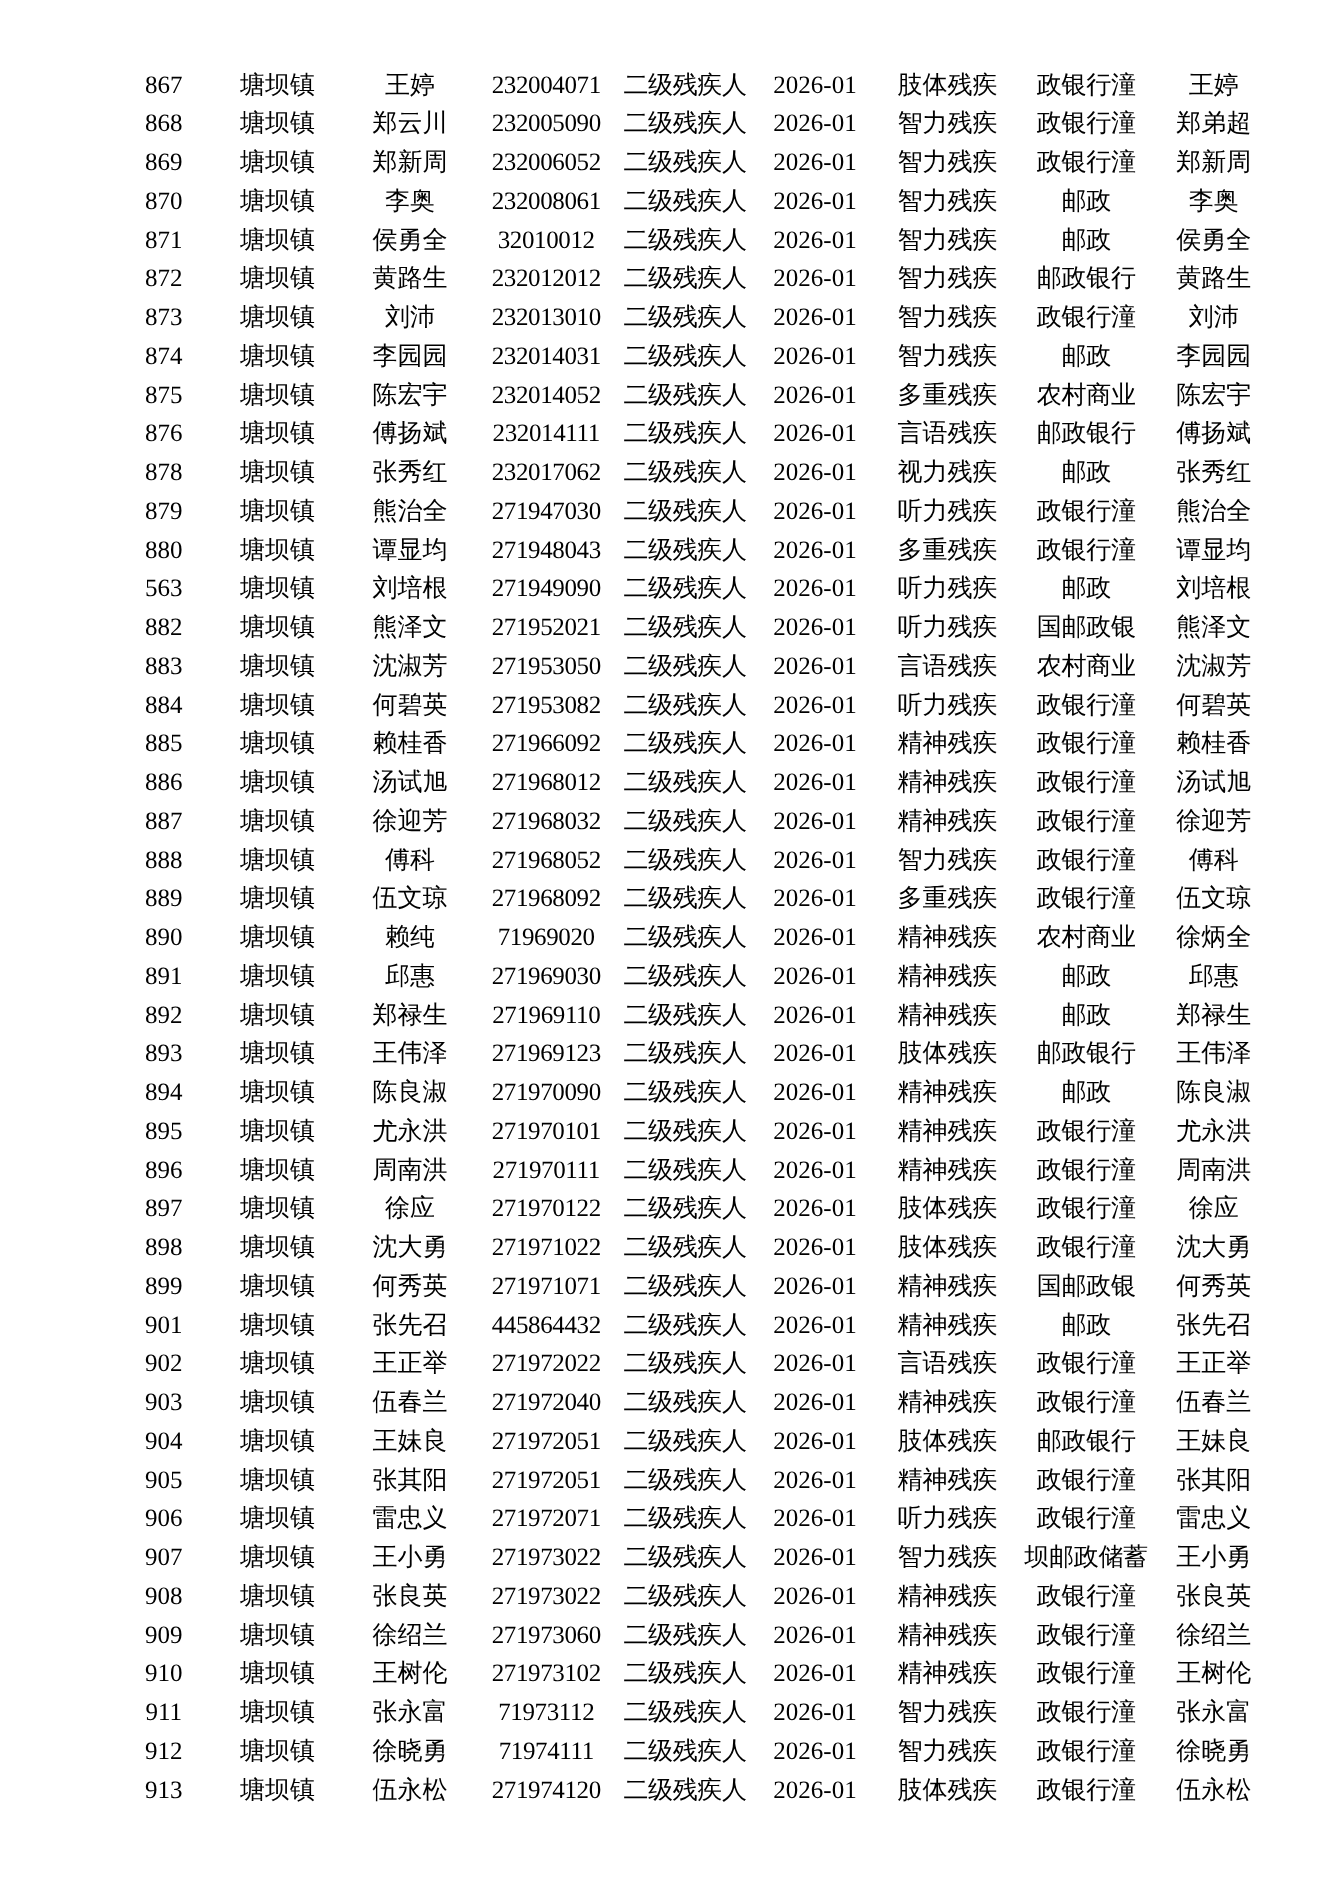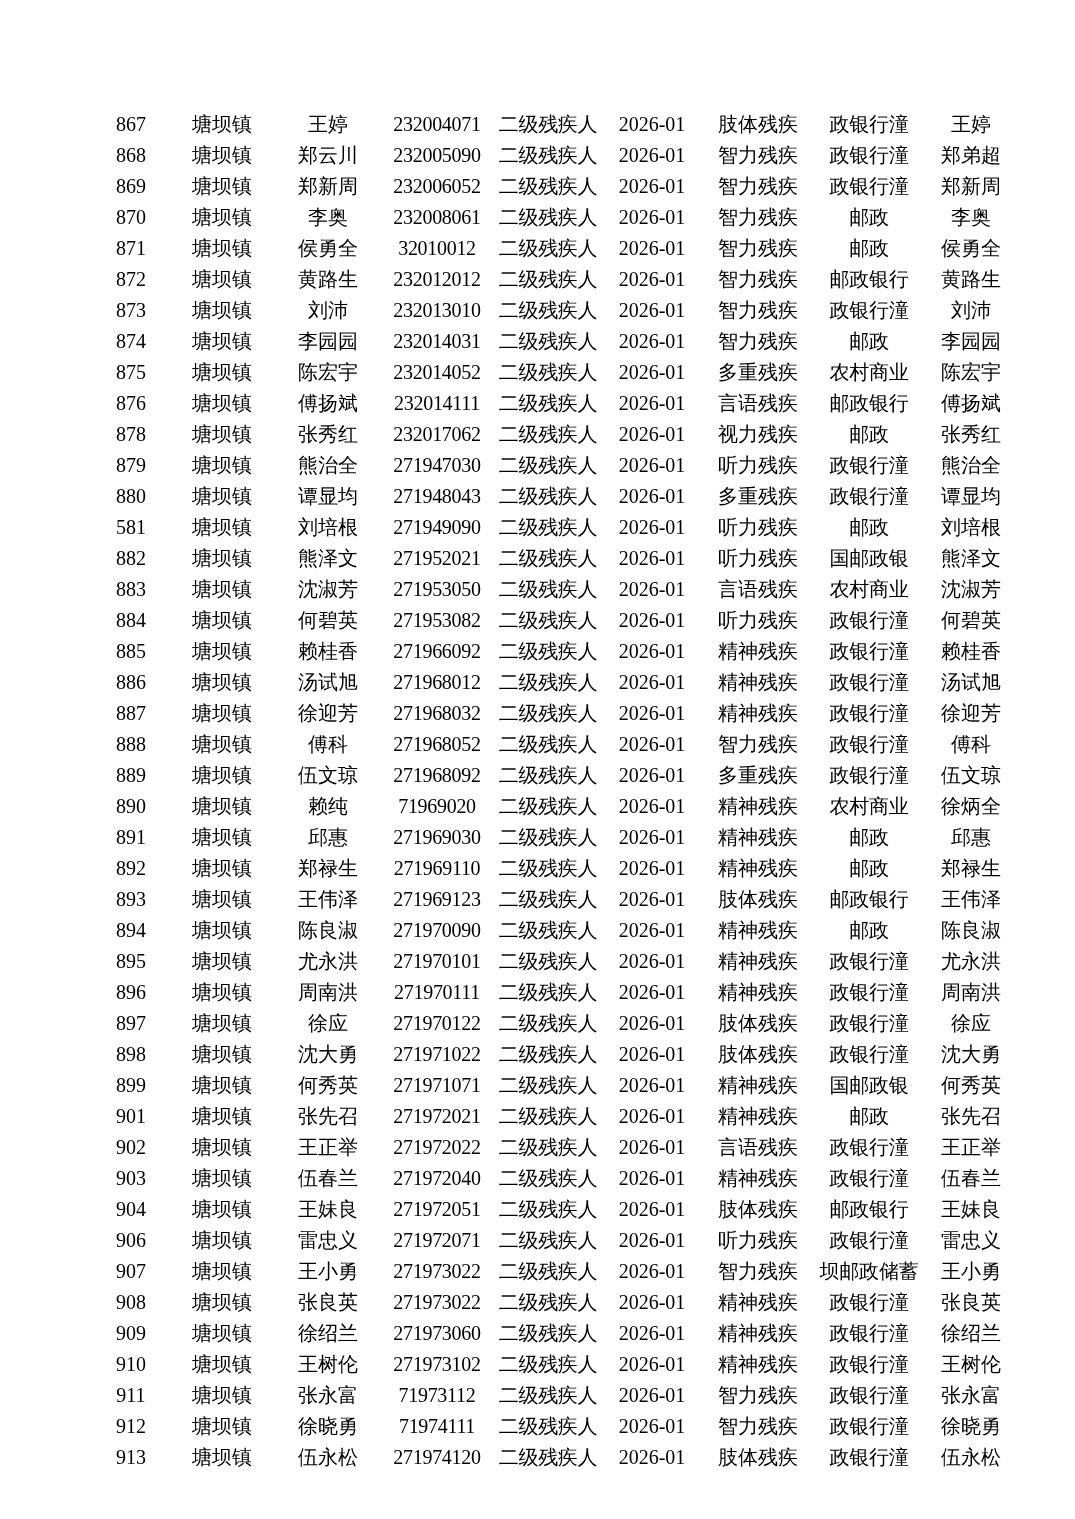"867" .page { padding: 108px 94px 0 94px -> 52px 94px 0 94px }
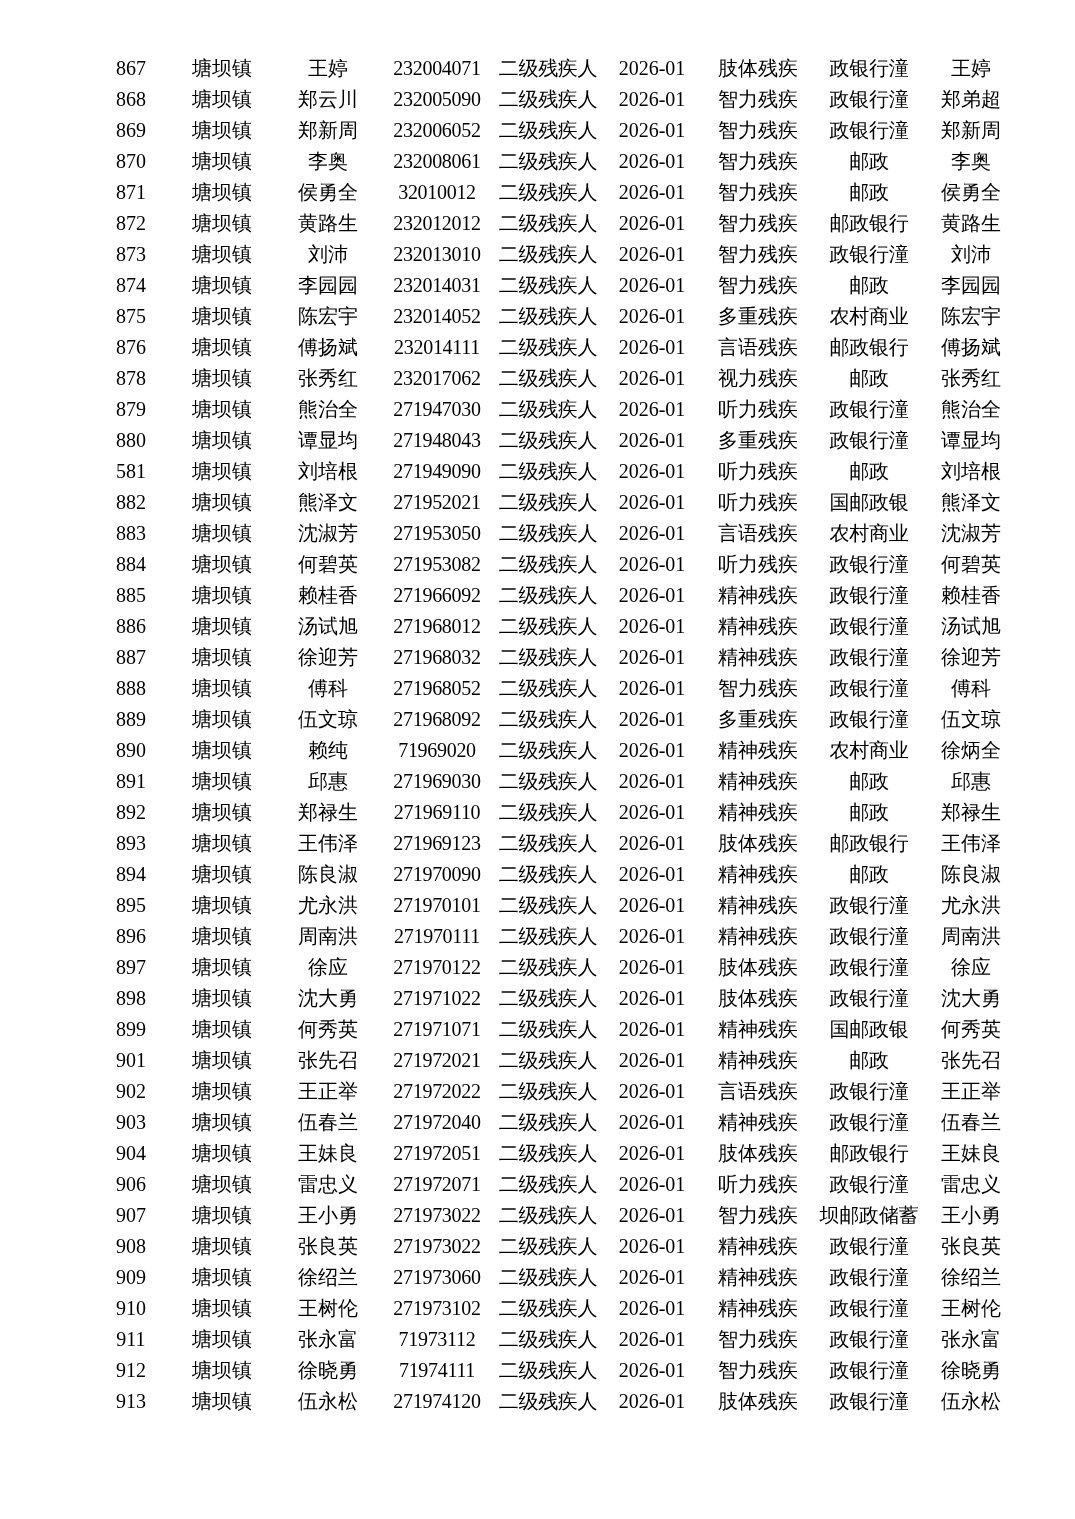"581" td.c-idx { text: 581 -> 563 }
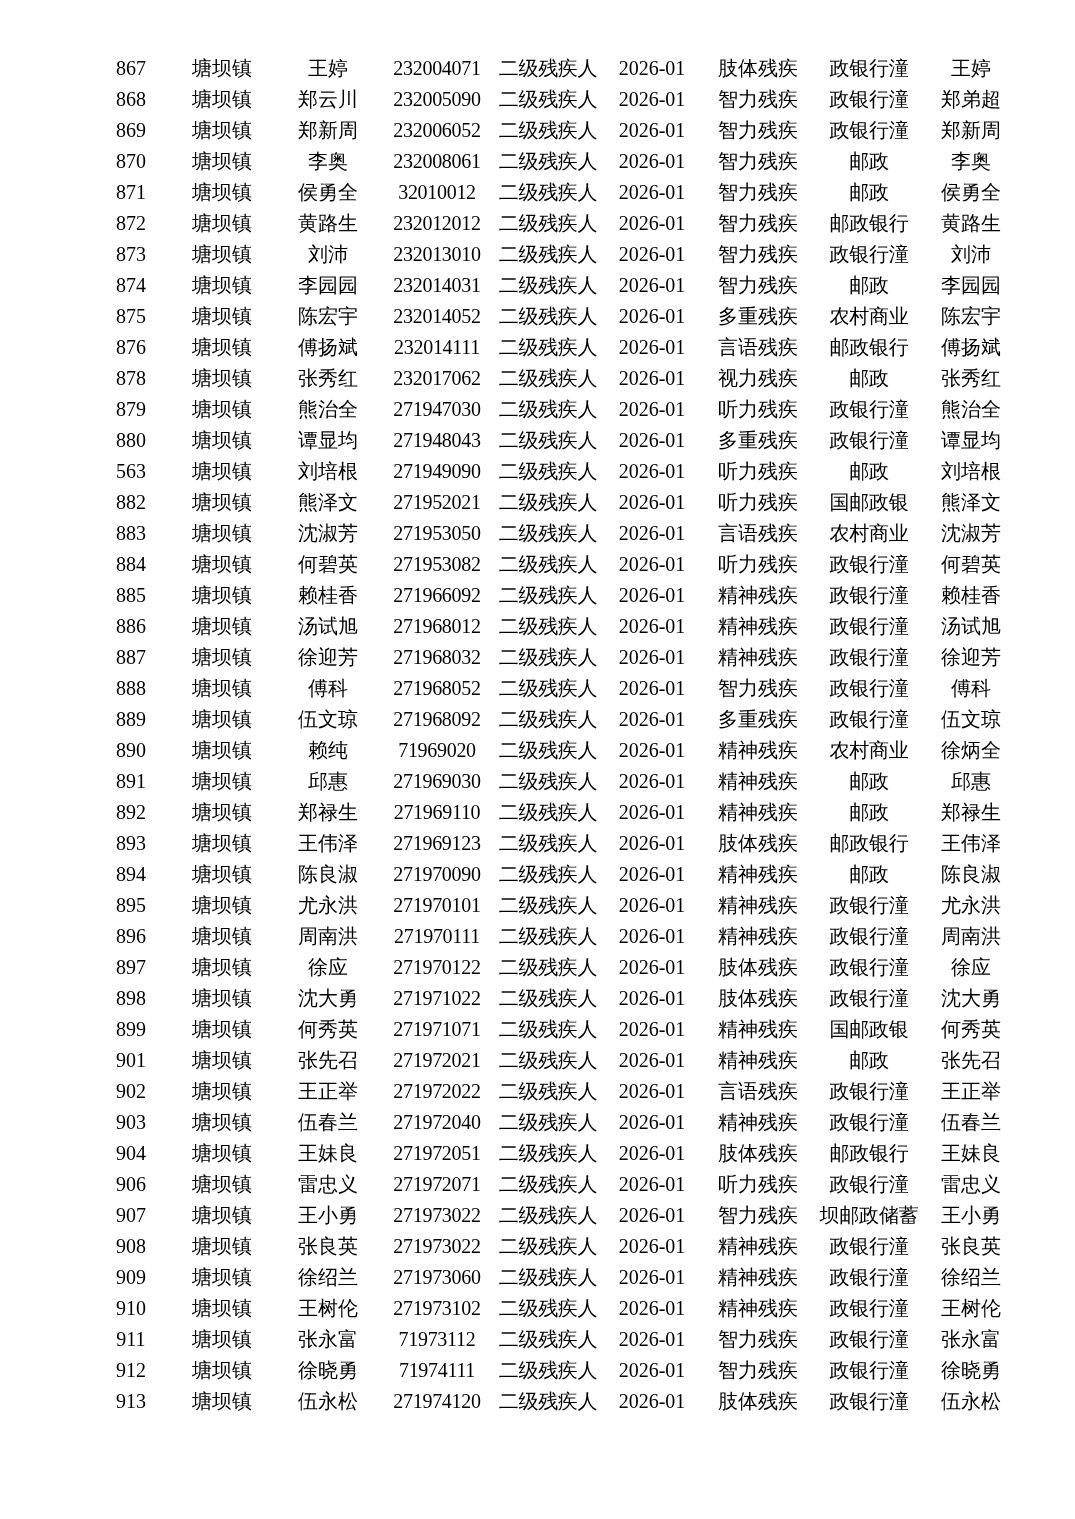"271972021" td.c-id { text: 271972021 -> 445864432 }
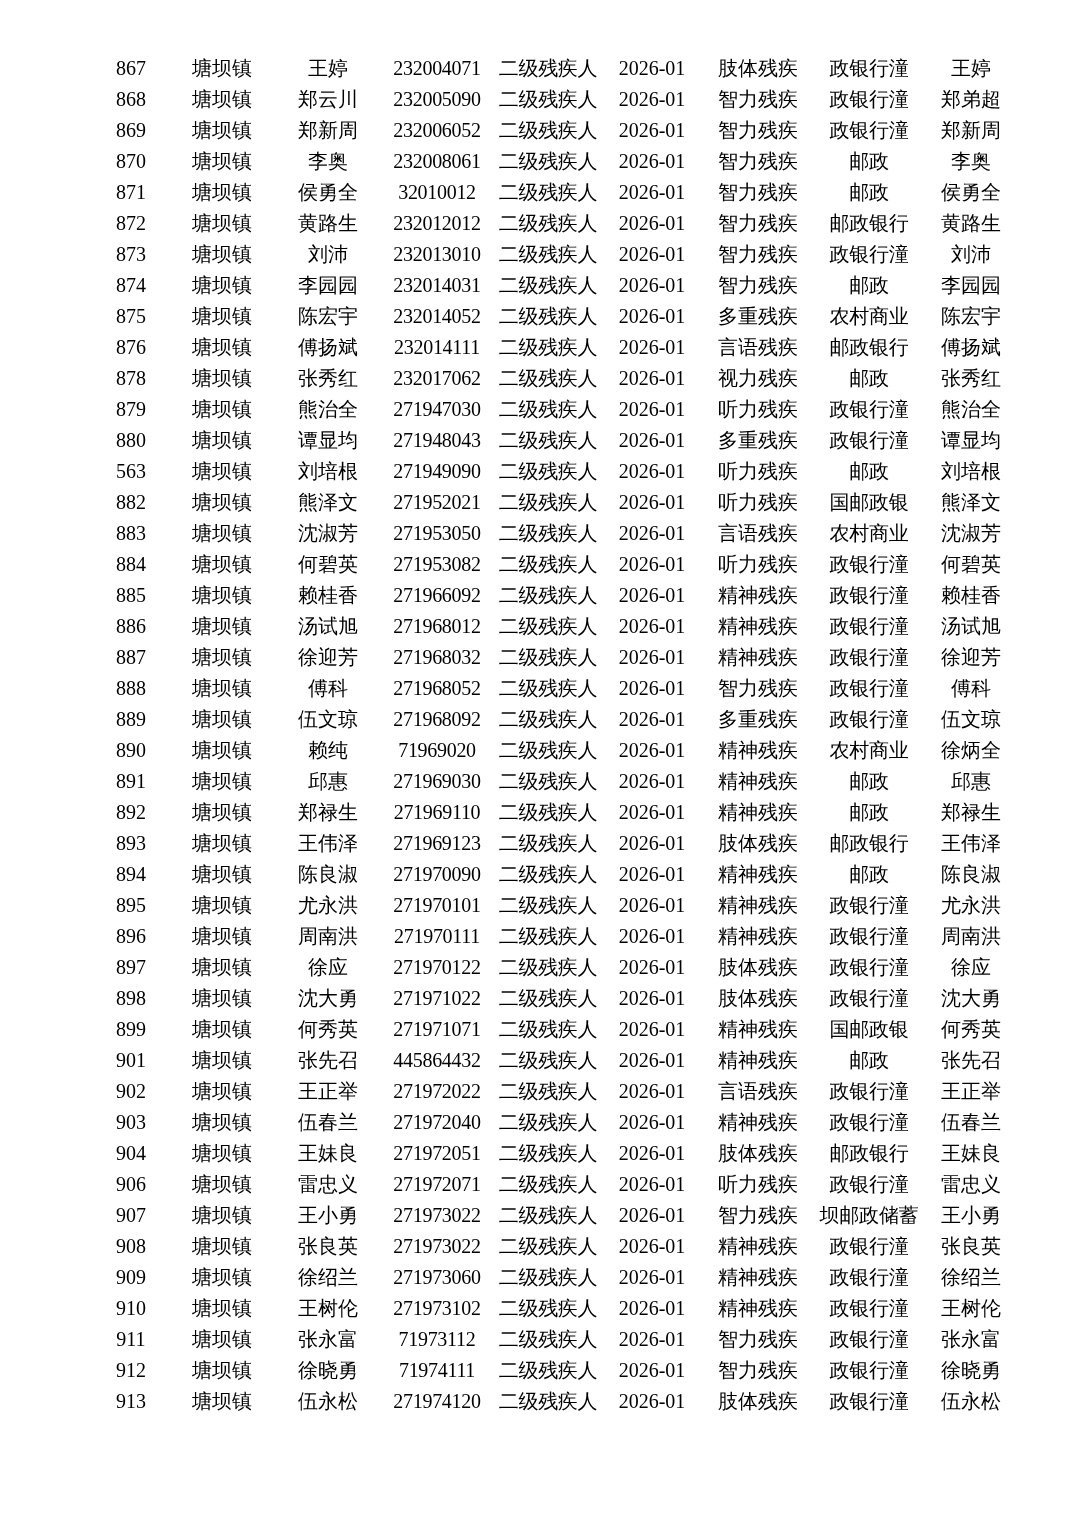"905" tr { html: none -> <tr> <td>905</td> <td>塘坝镇</td> <td>张其阳</td> <td>271972051</td> <td>二级残疾人</td> <td>2026-01</td> <td>精神残疾</td> <td>政银行潼</td> <td>张其阳</td> </tr> }
